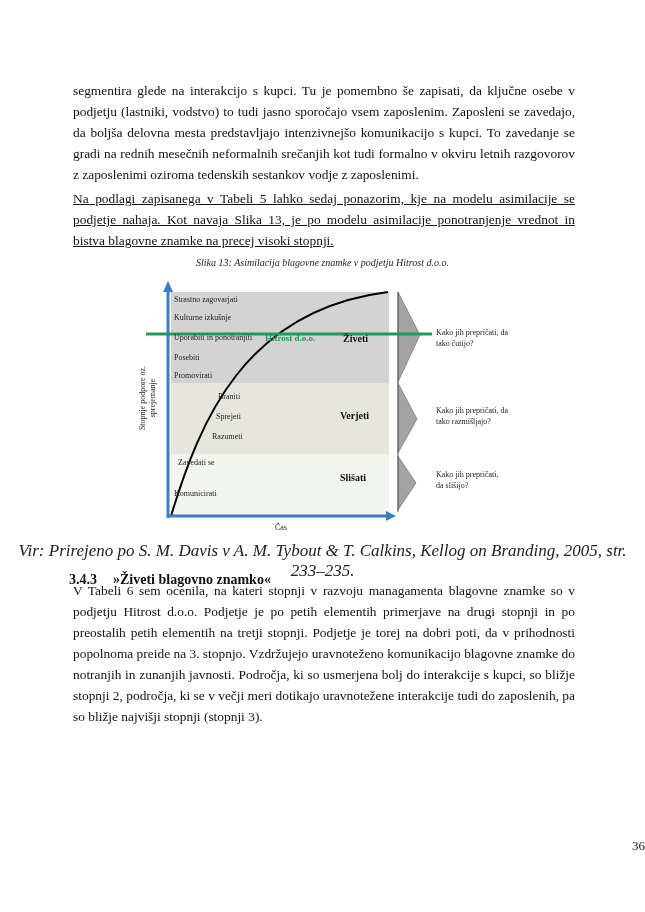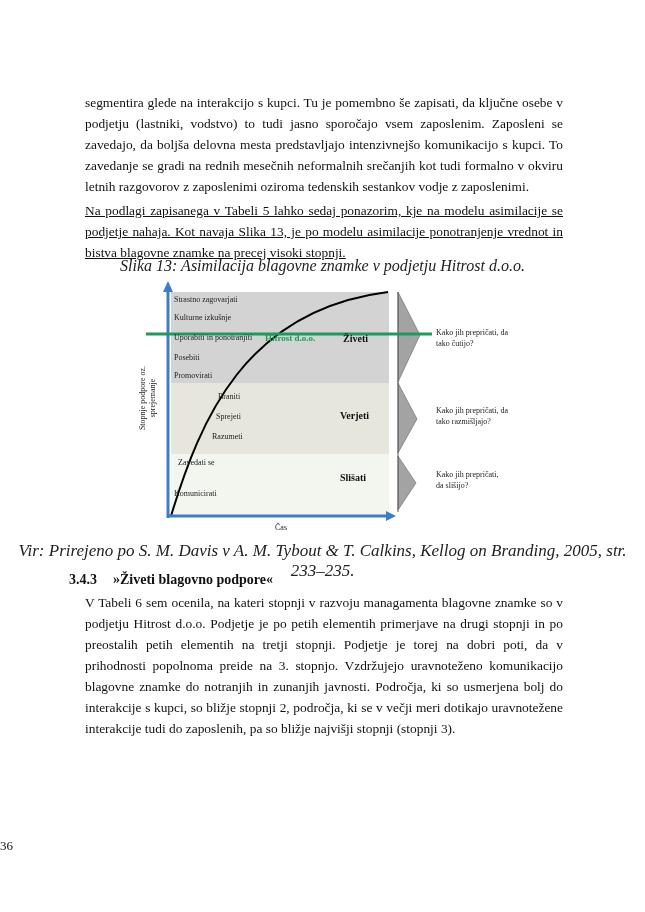"segmentira glede na interakcijo s" .para p { margin: 16px -> 4px }
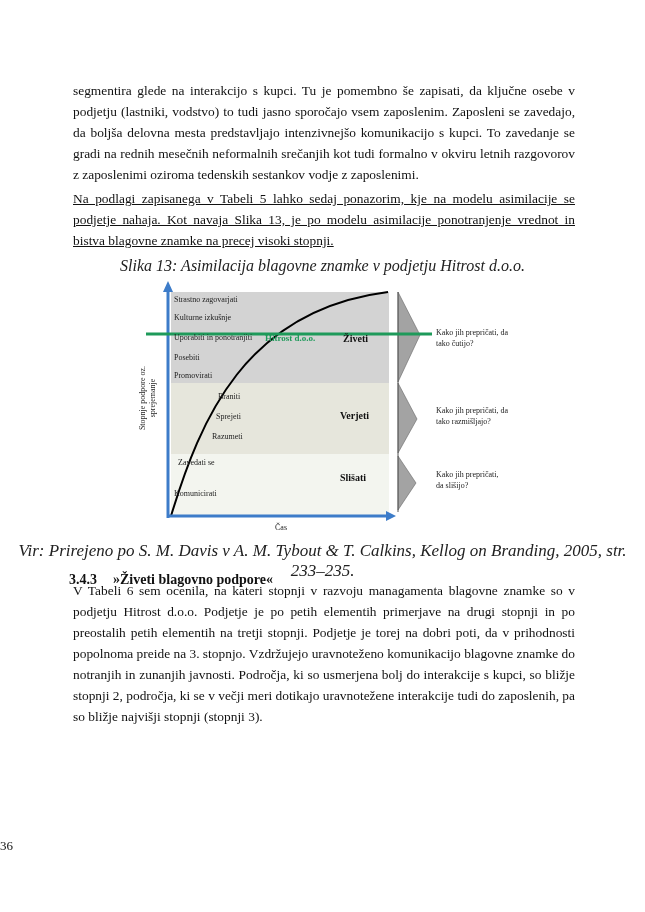"Slika 13: Asimilacija blagovne znamke" .caption { font-size: 16px -> 10px }
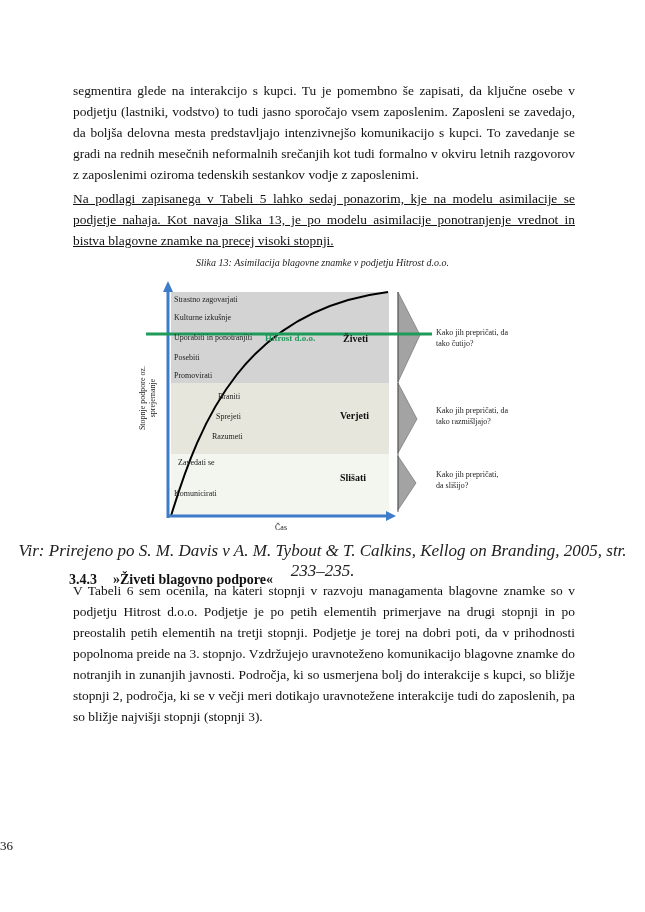"»Živeti blagovno podpore«" span { text: podpore -> znamko }
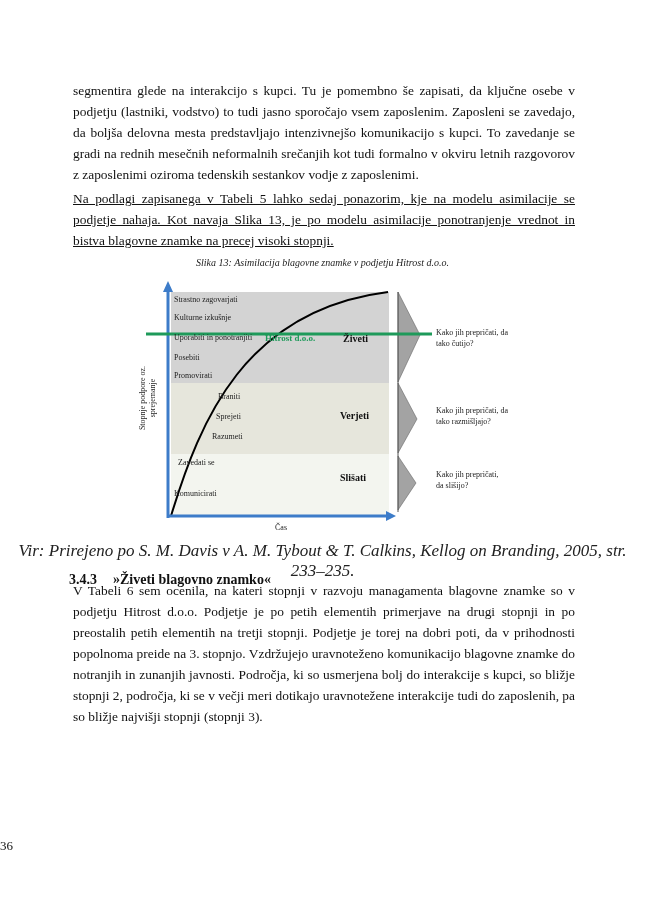"36" .pagenum { text-align: left -> right }
